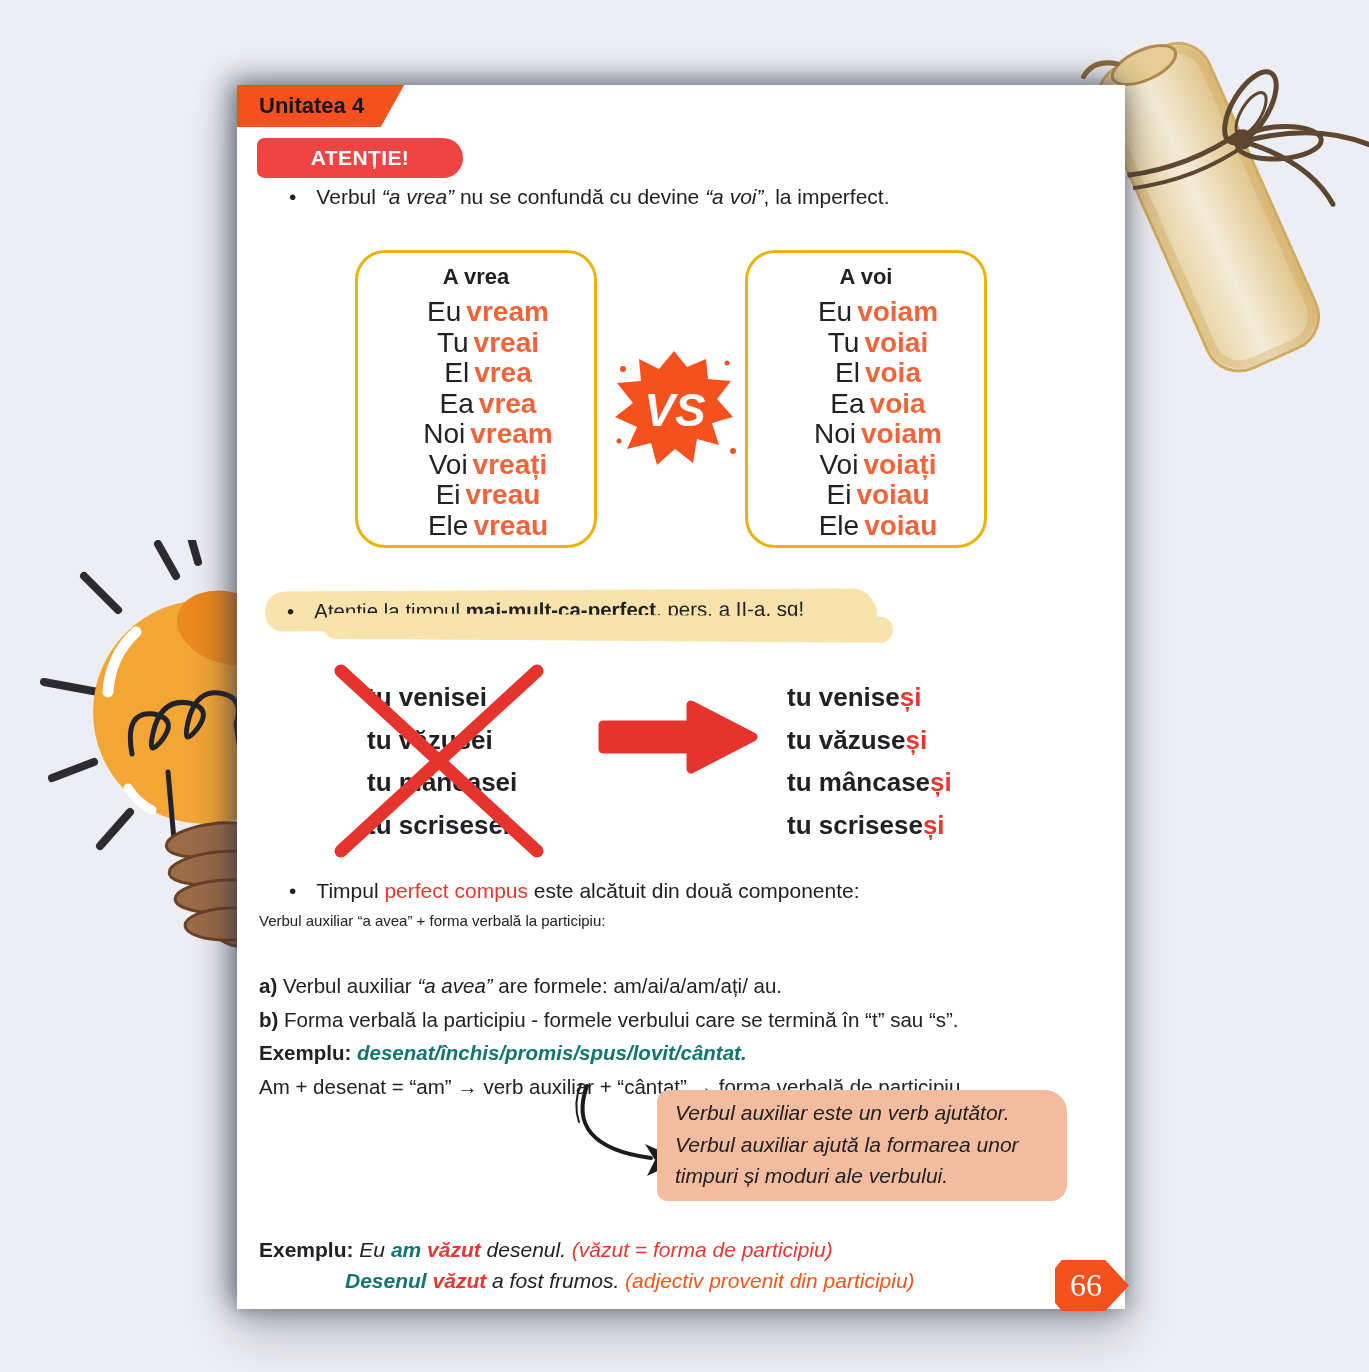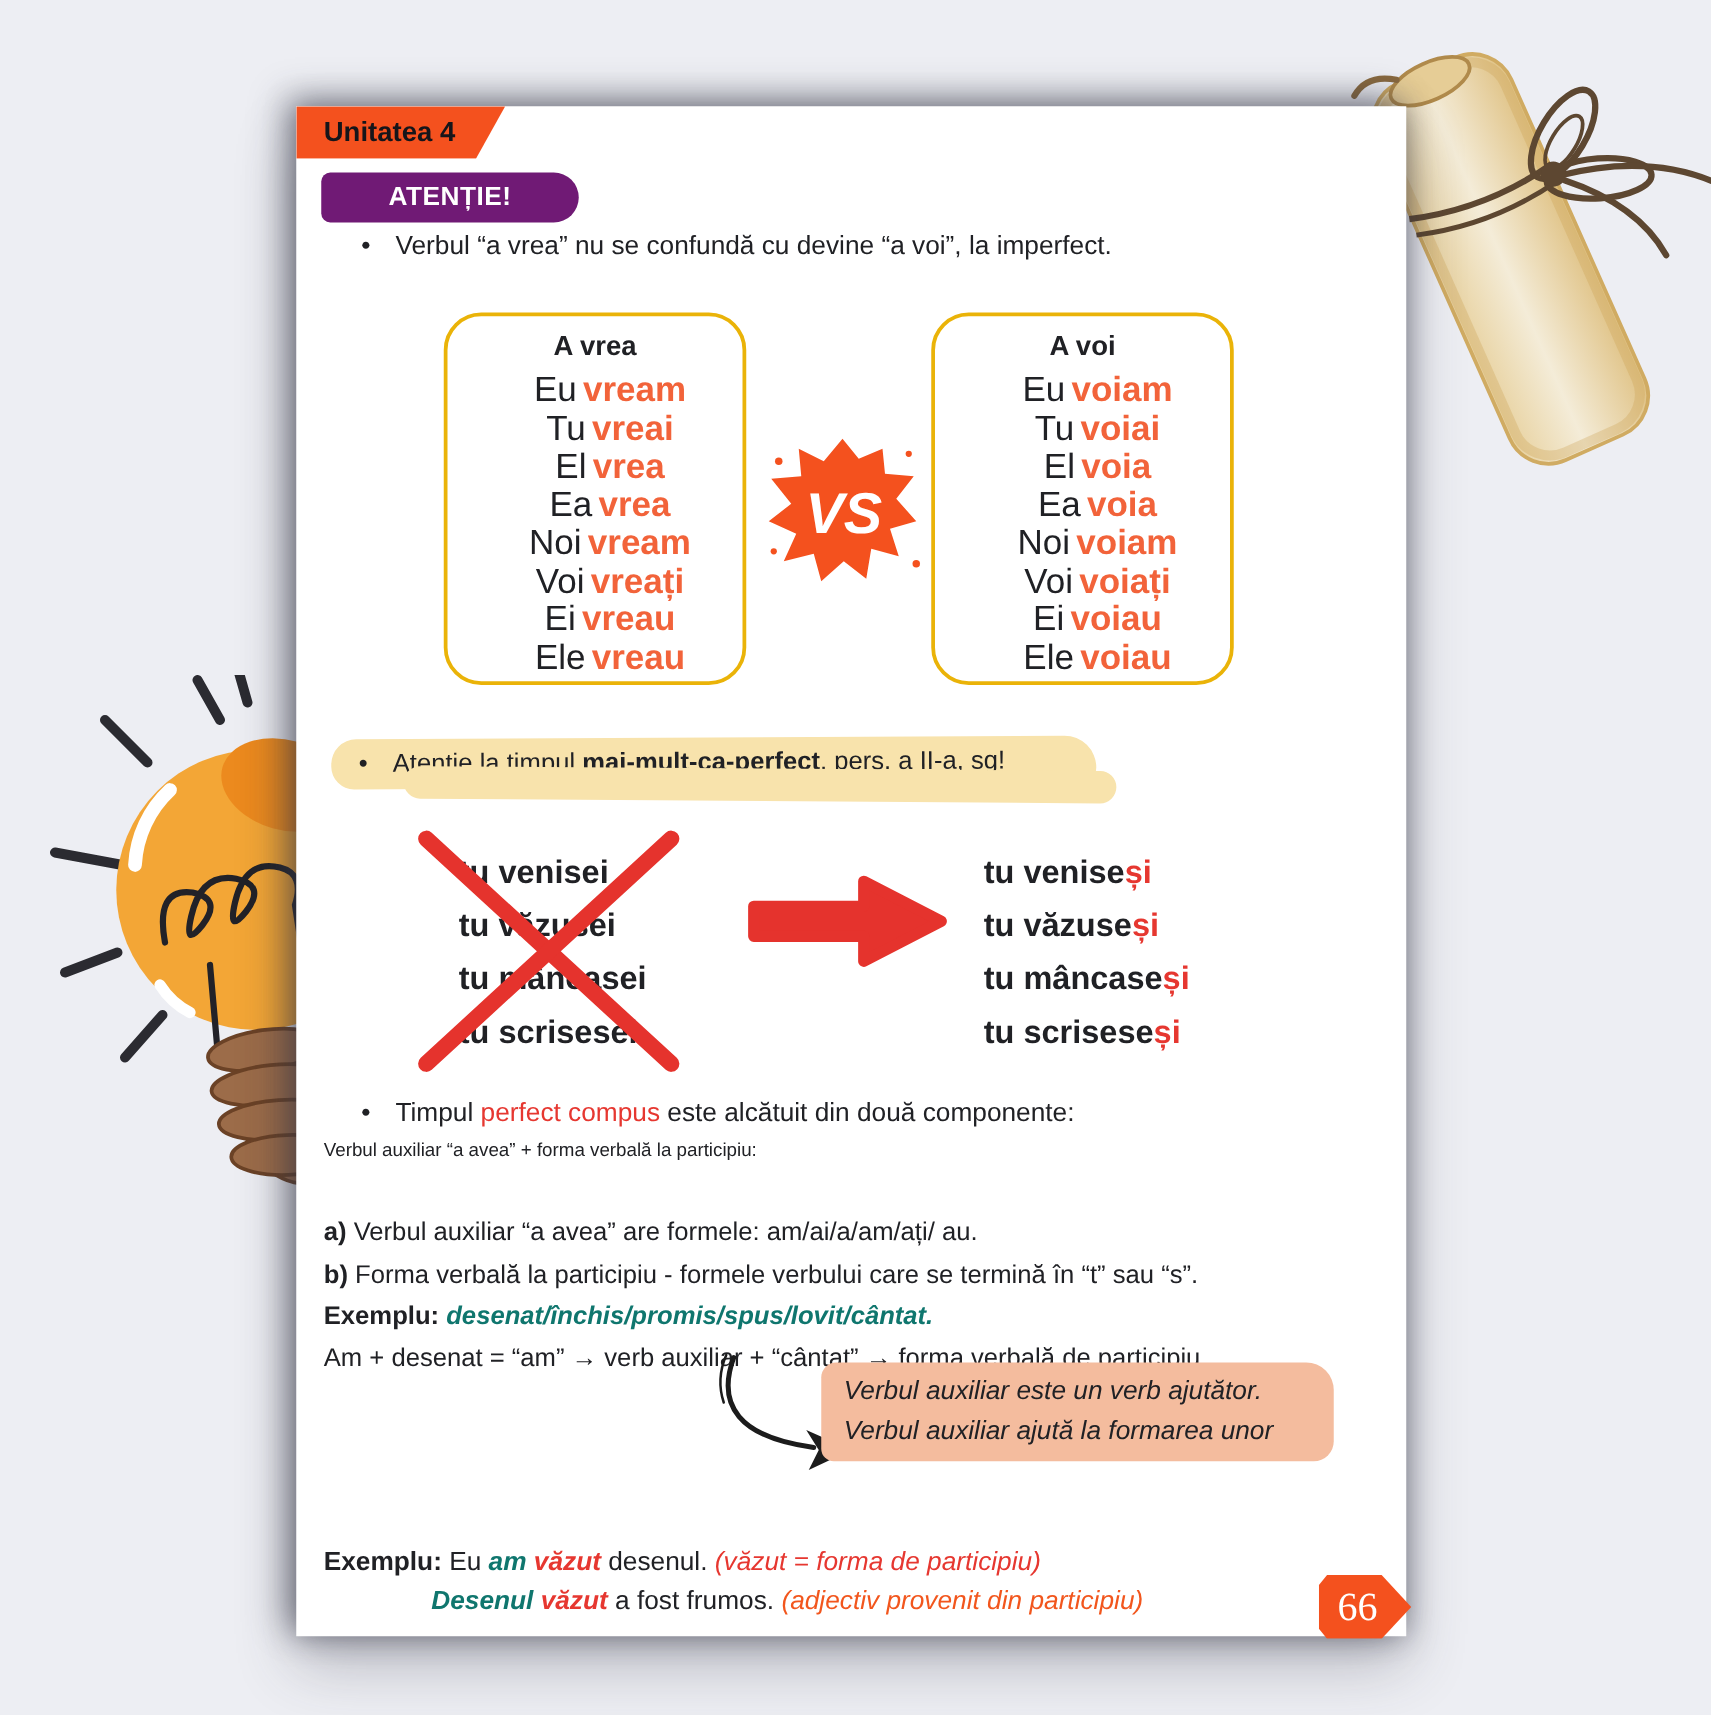"ATENȚIE!" .att-badge { background: #701a75 -> #ef4444 }
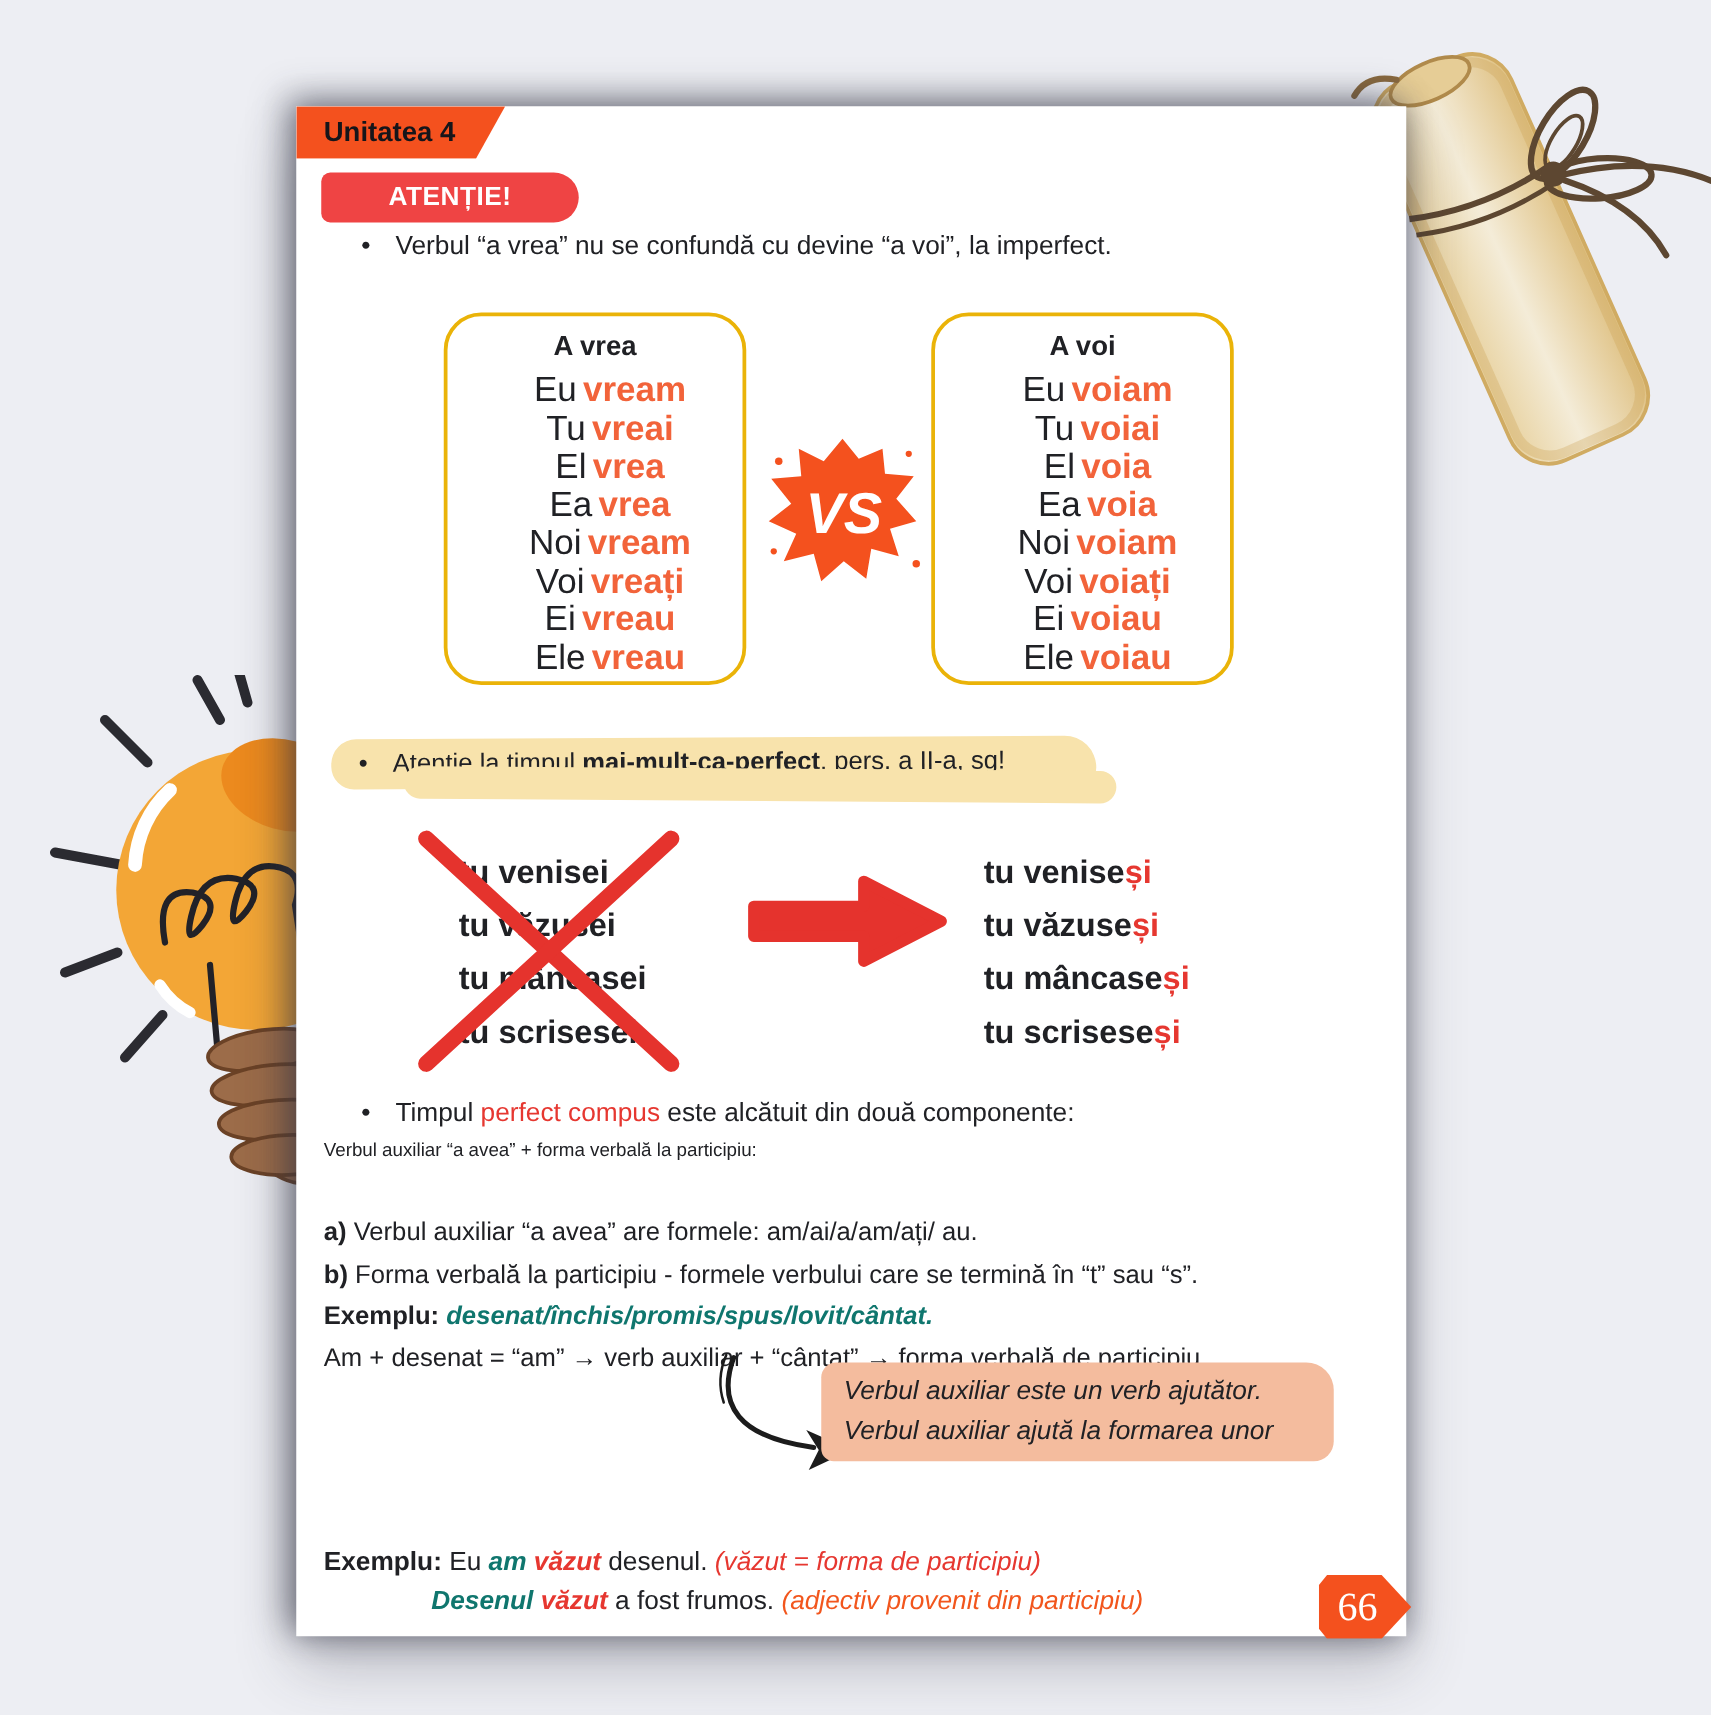"“a vrea”" .it { font-style: none -> italic }
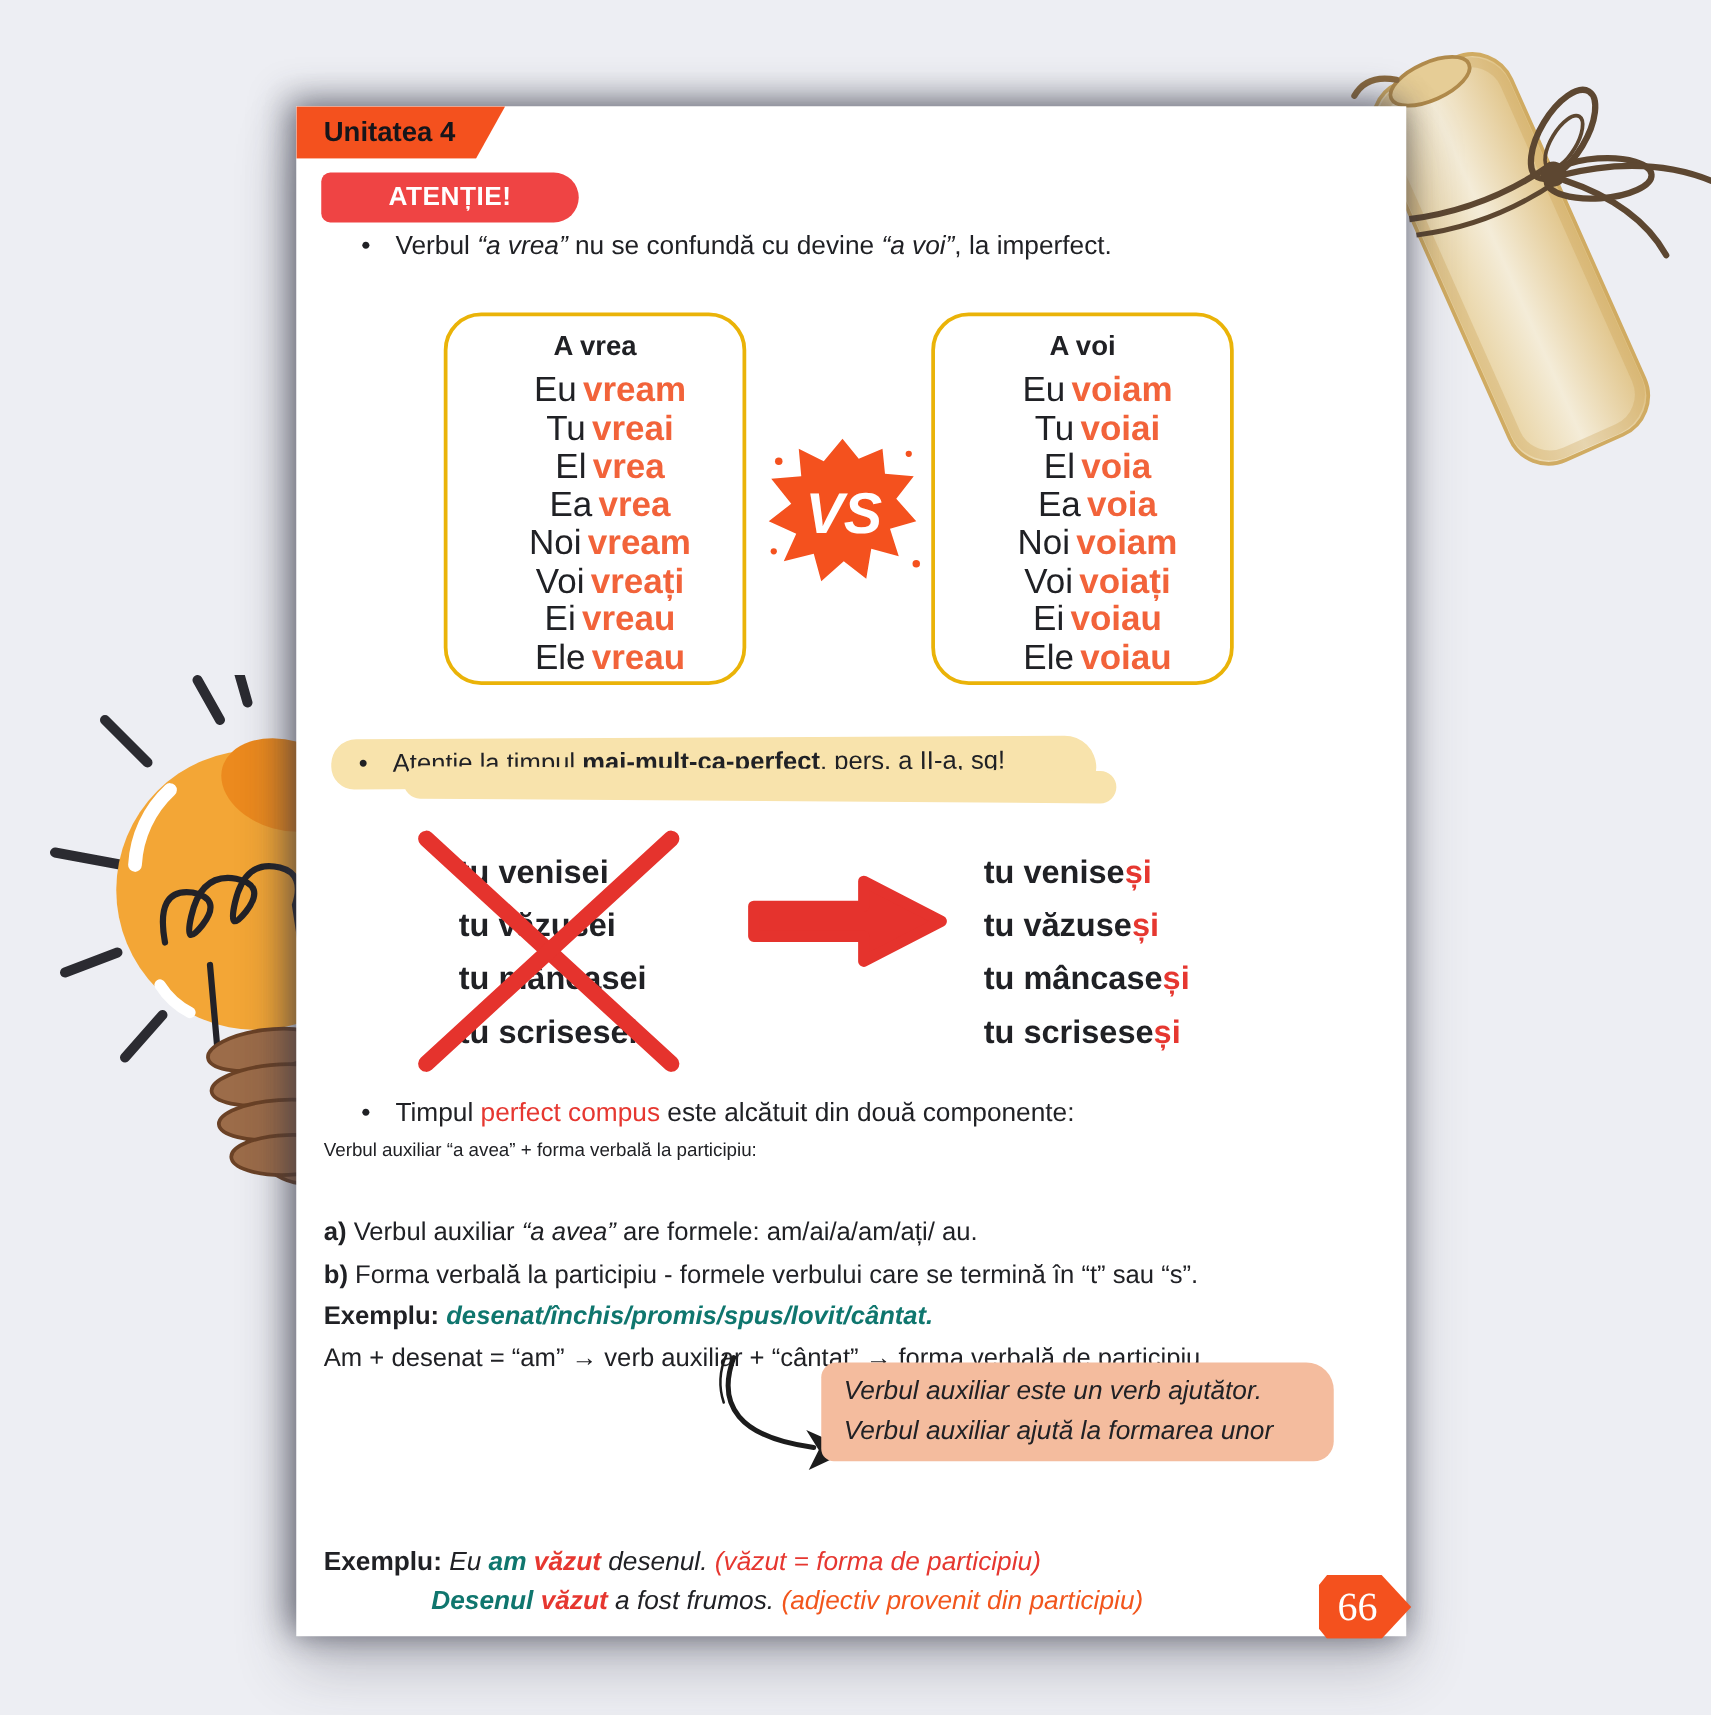"timpuri și moduri ale verbului." div { html: none -> <div>timpuri și moduri ale verbului.</div> }
